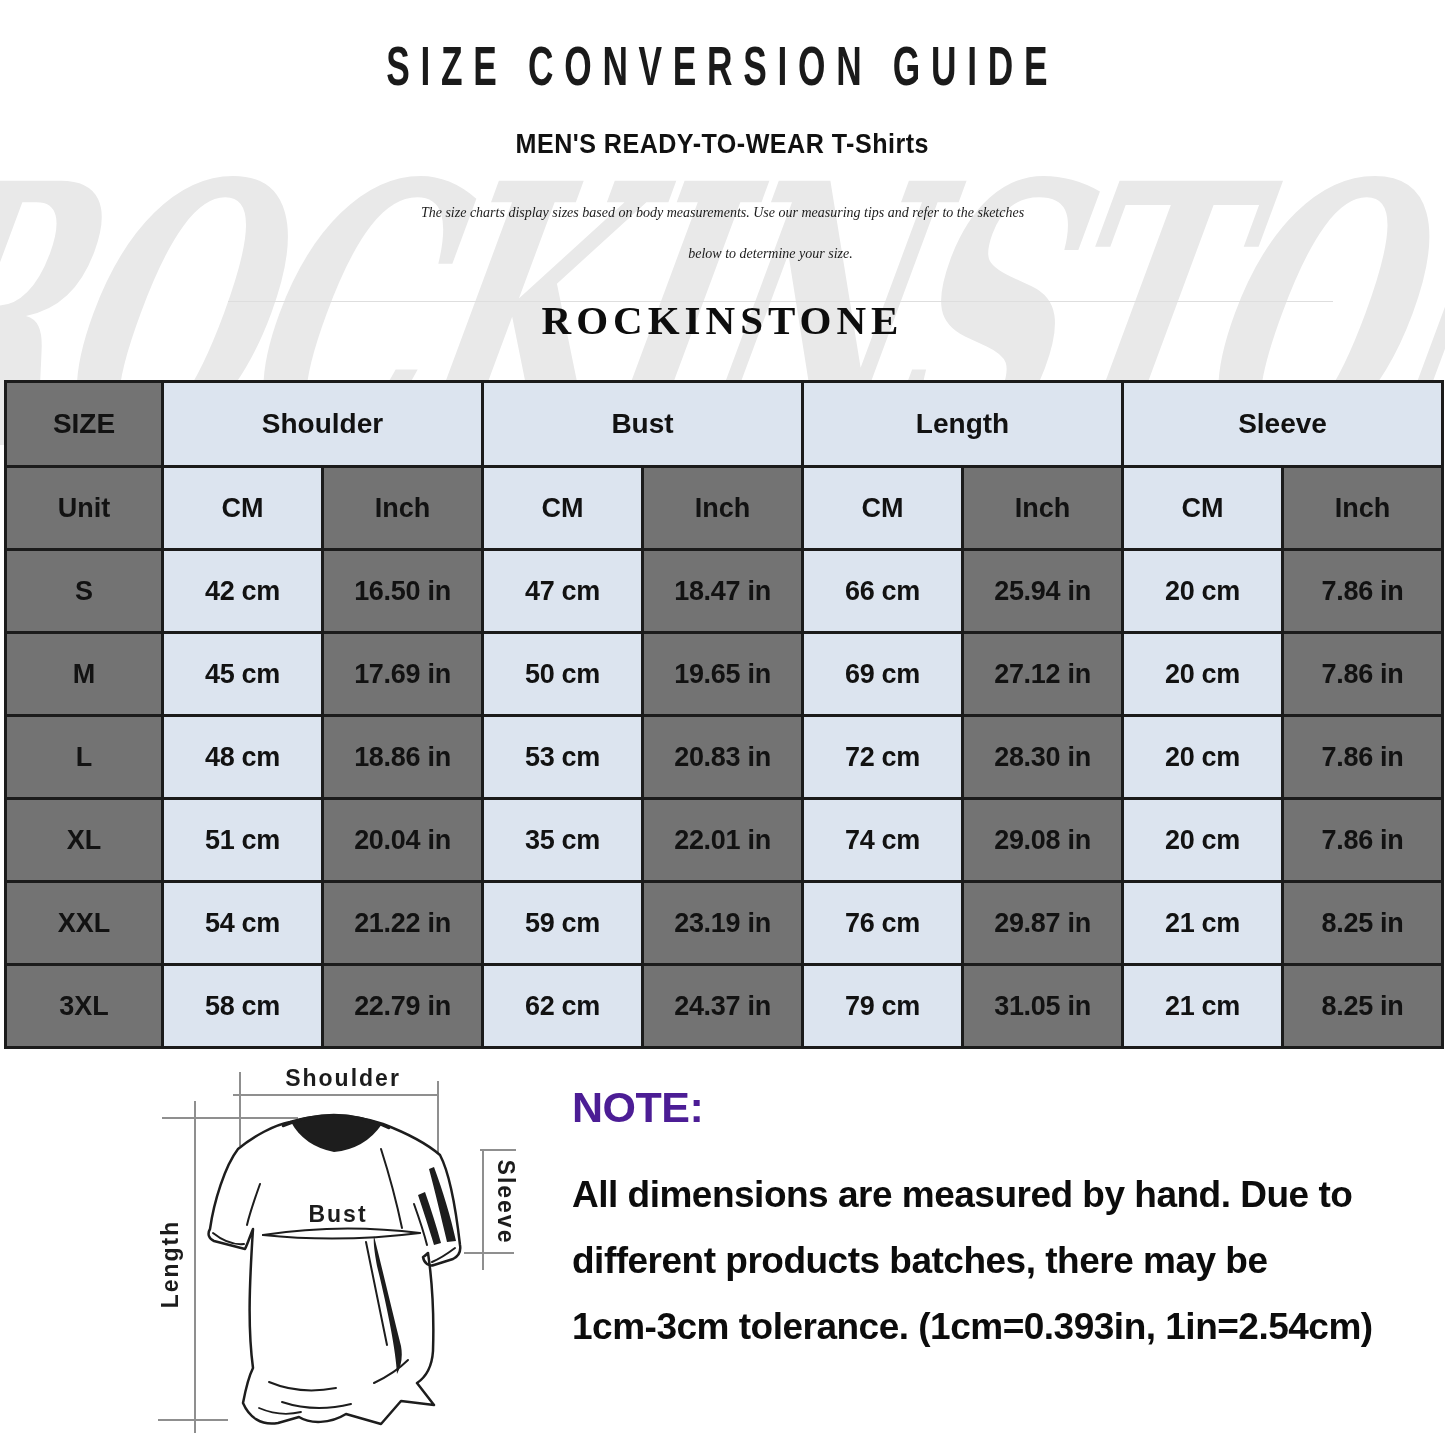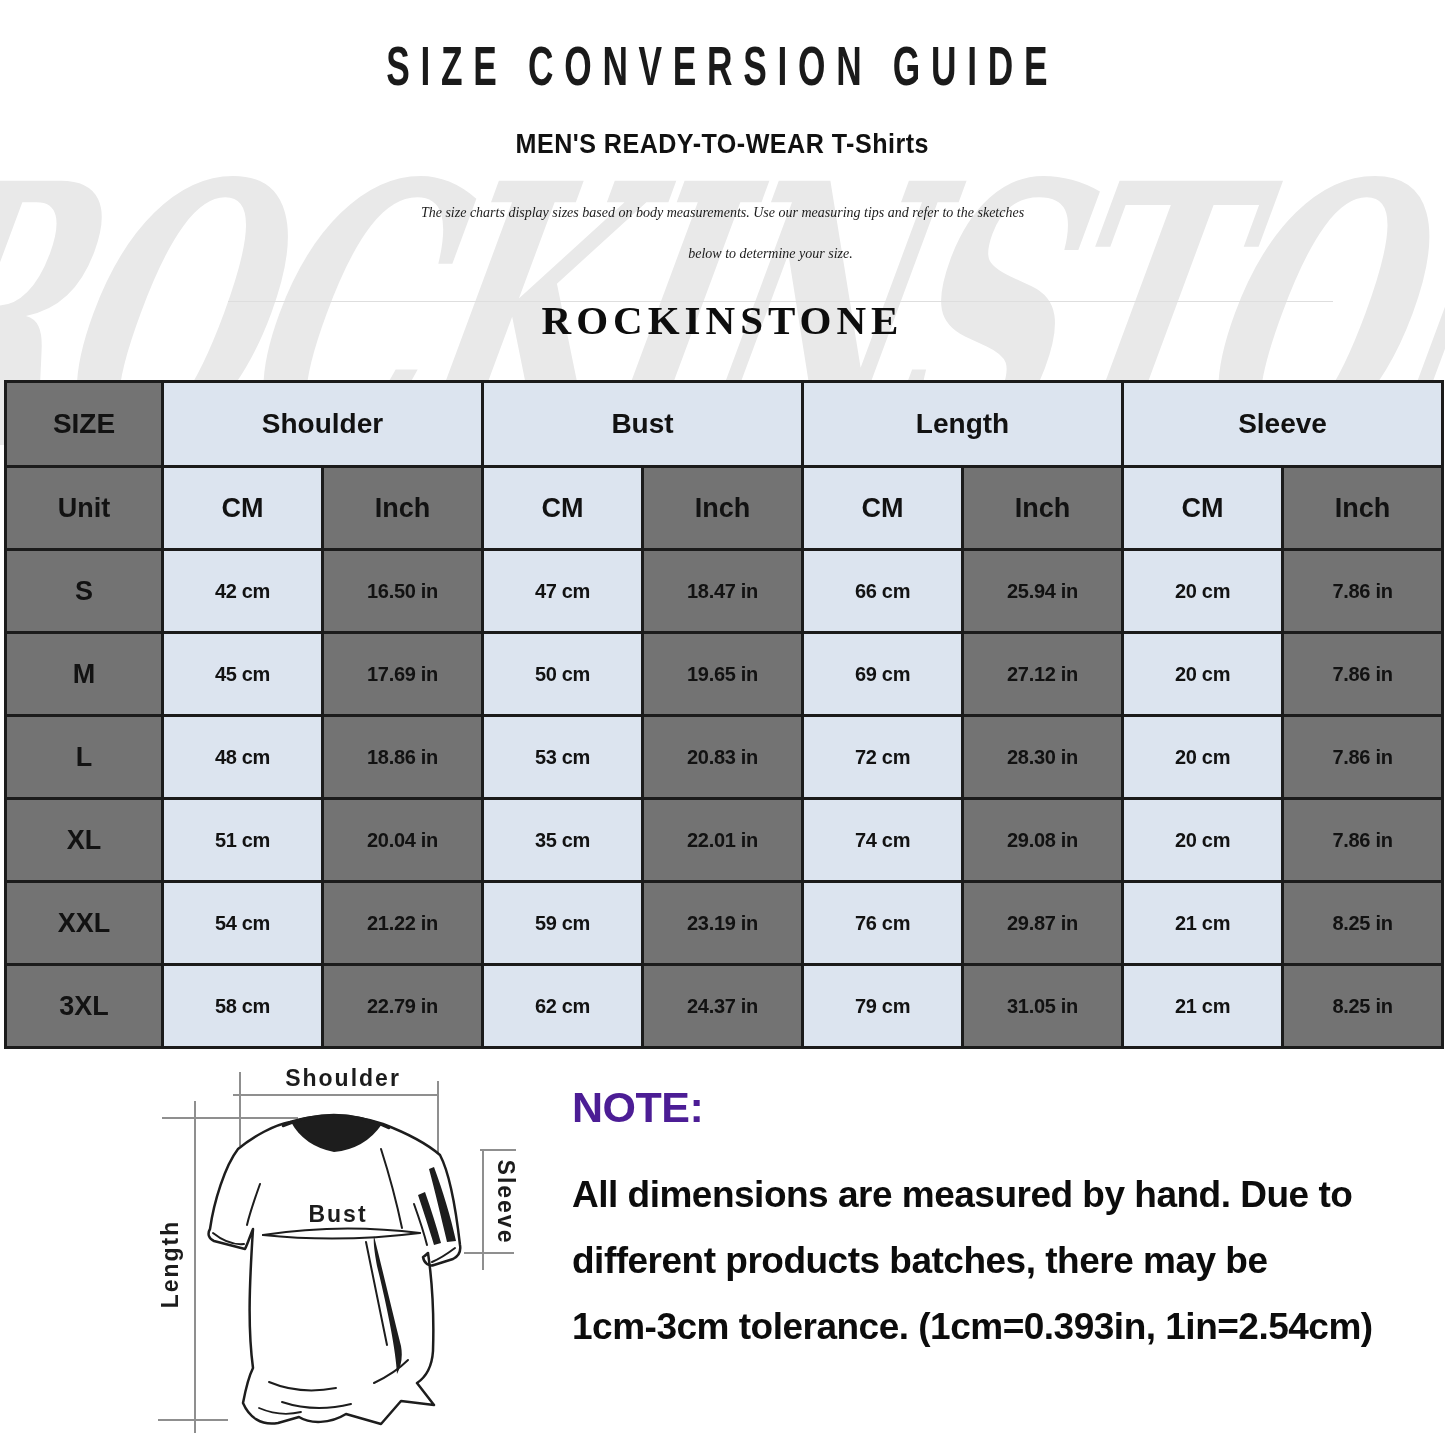"42 cm" tbody.data td { font-size: 20px -> 27px }
